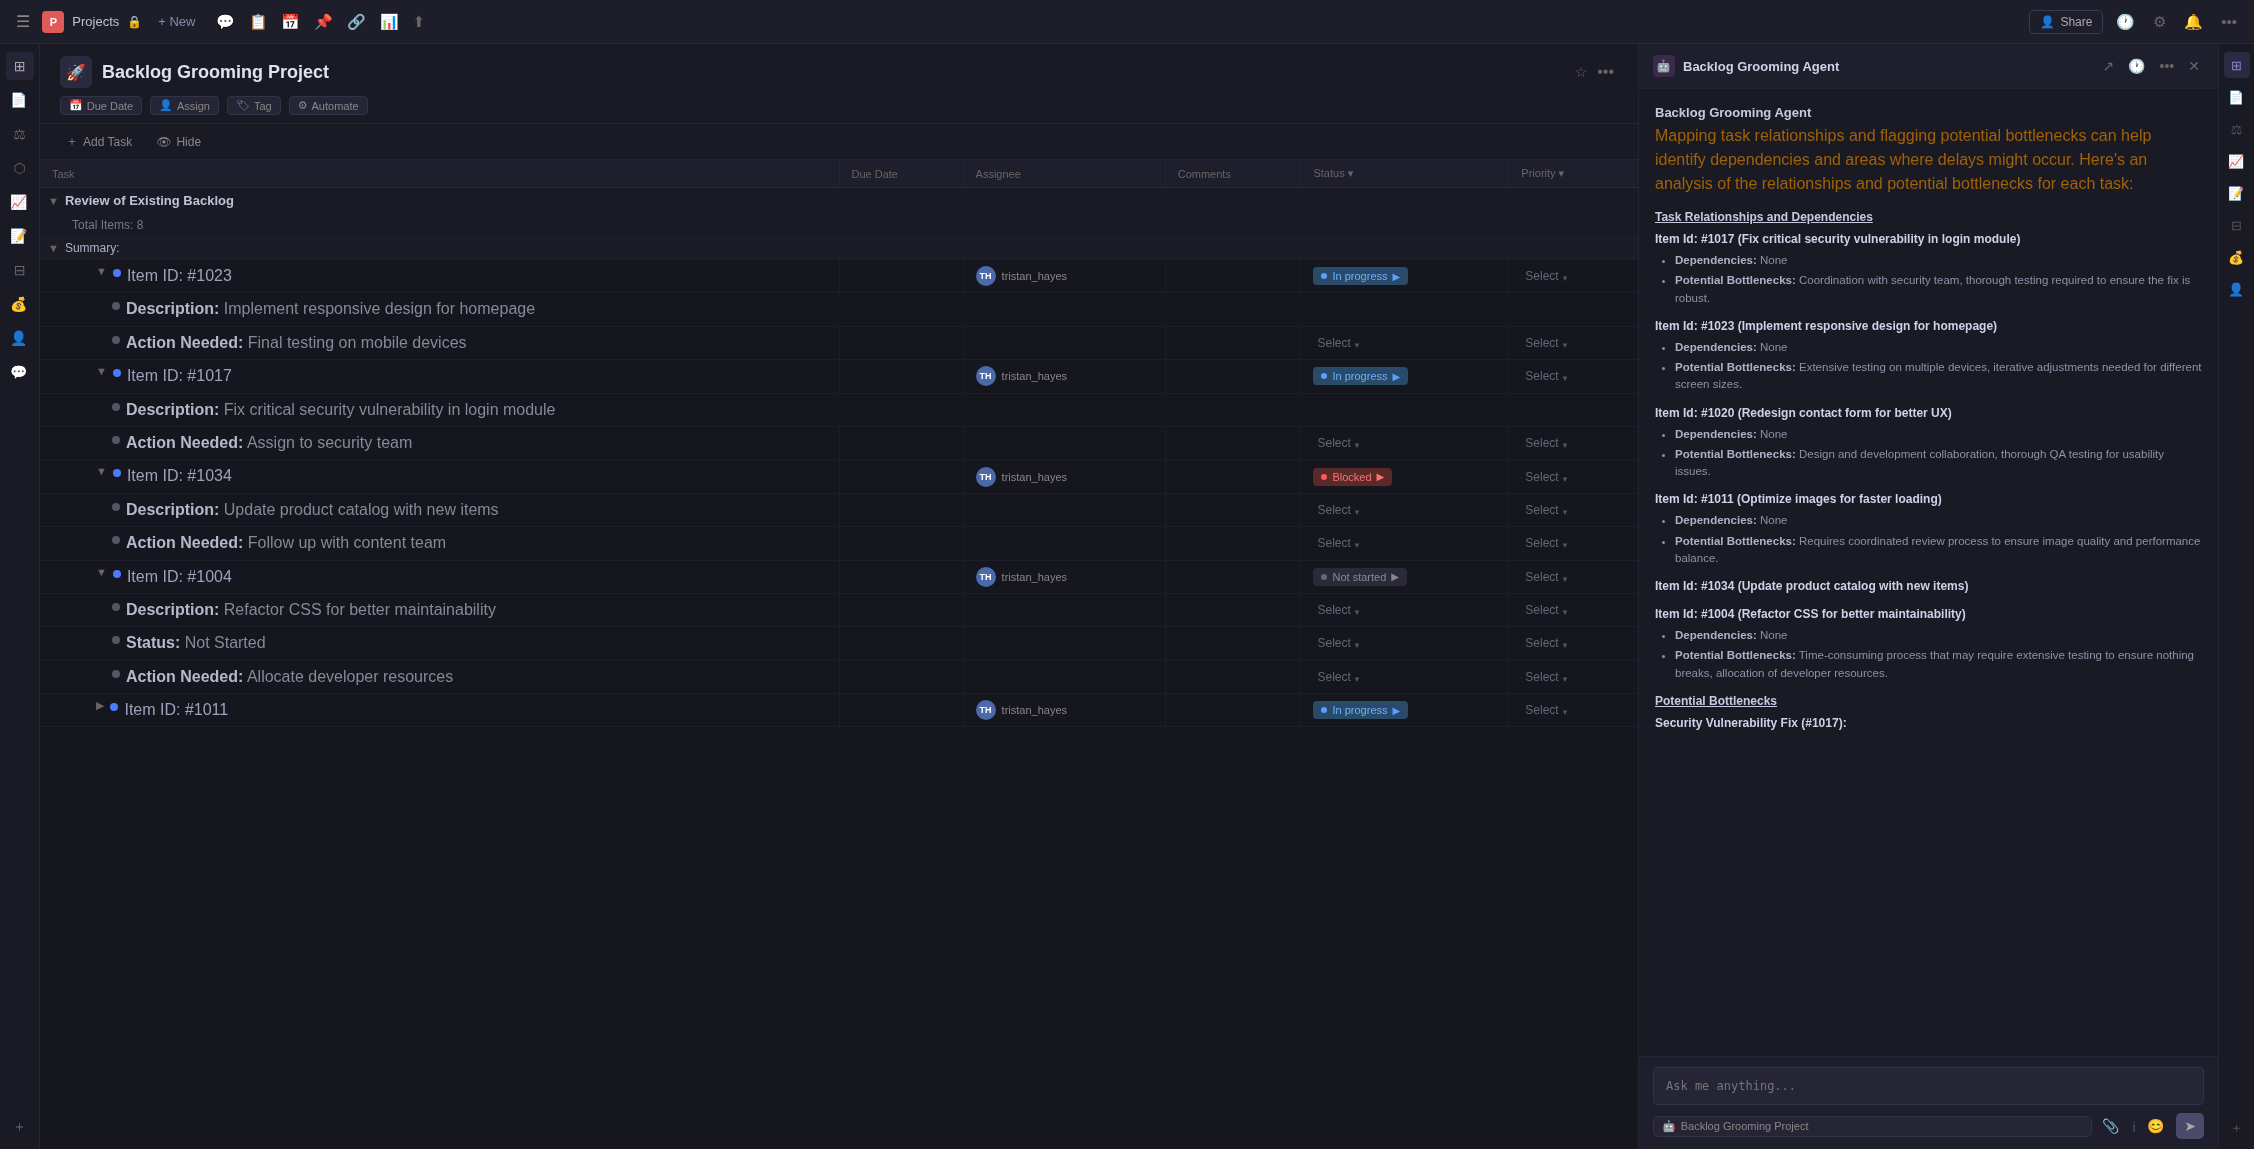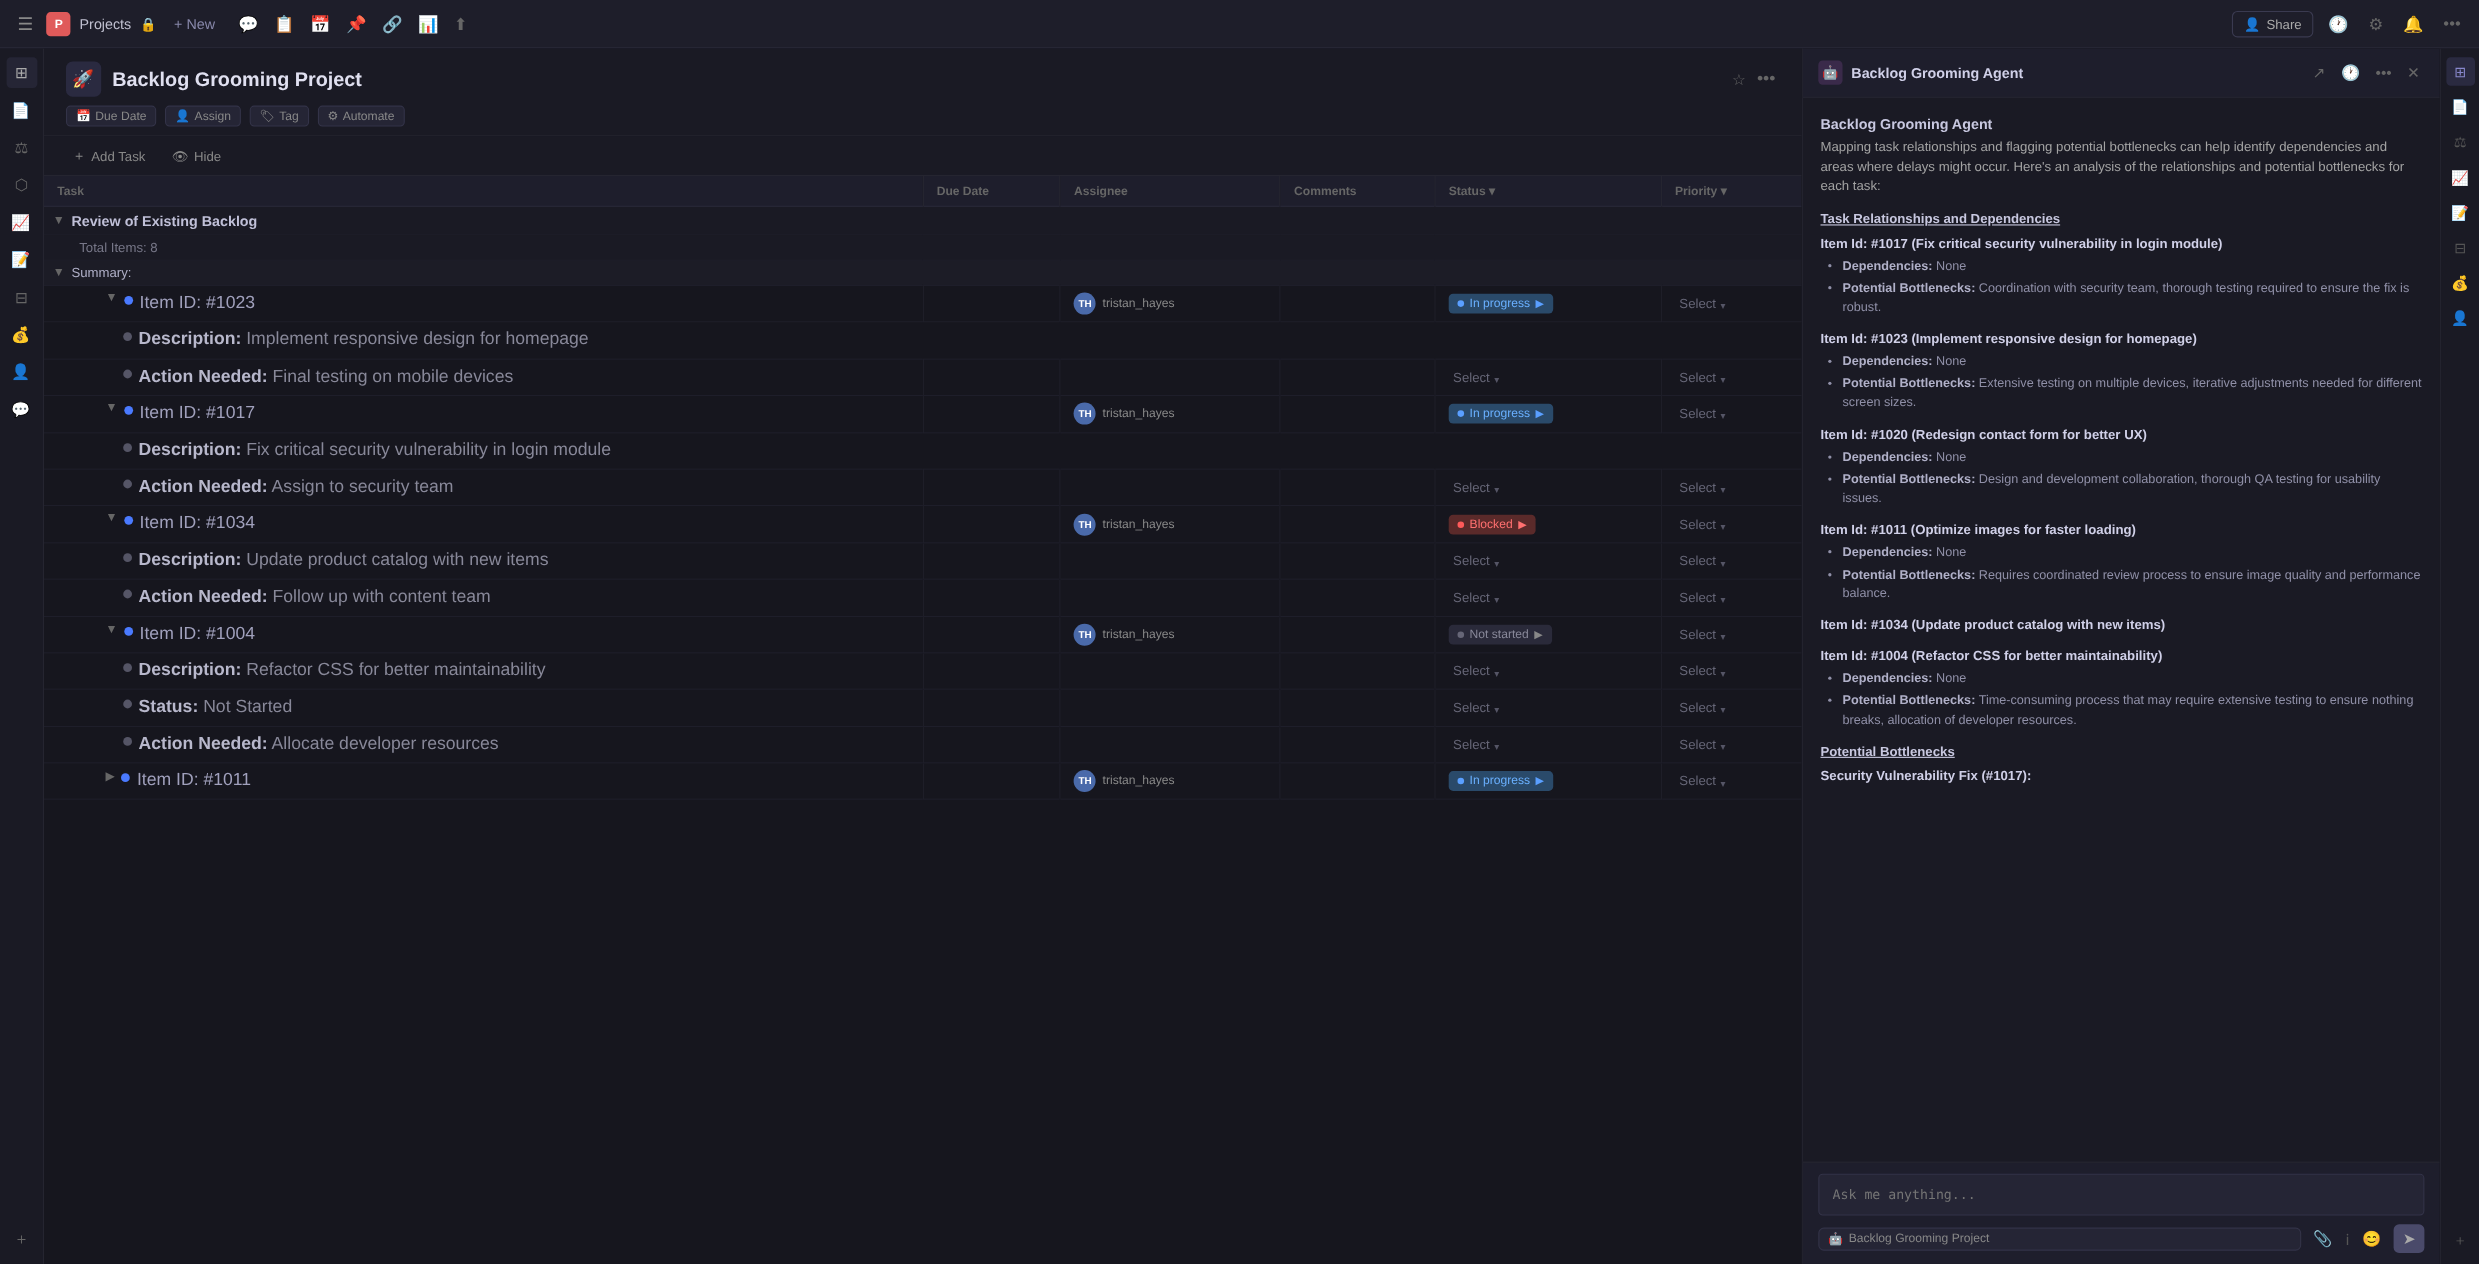"Mapping task relationships and flagging" .agent-subtitle { color: #a3a3a3 -> #a16207; font-size: 12px -> 16px }
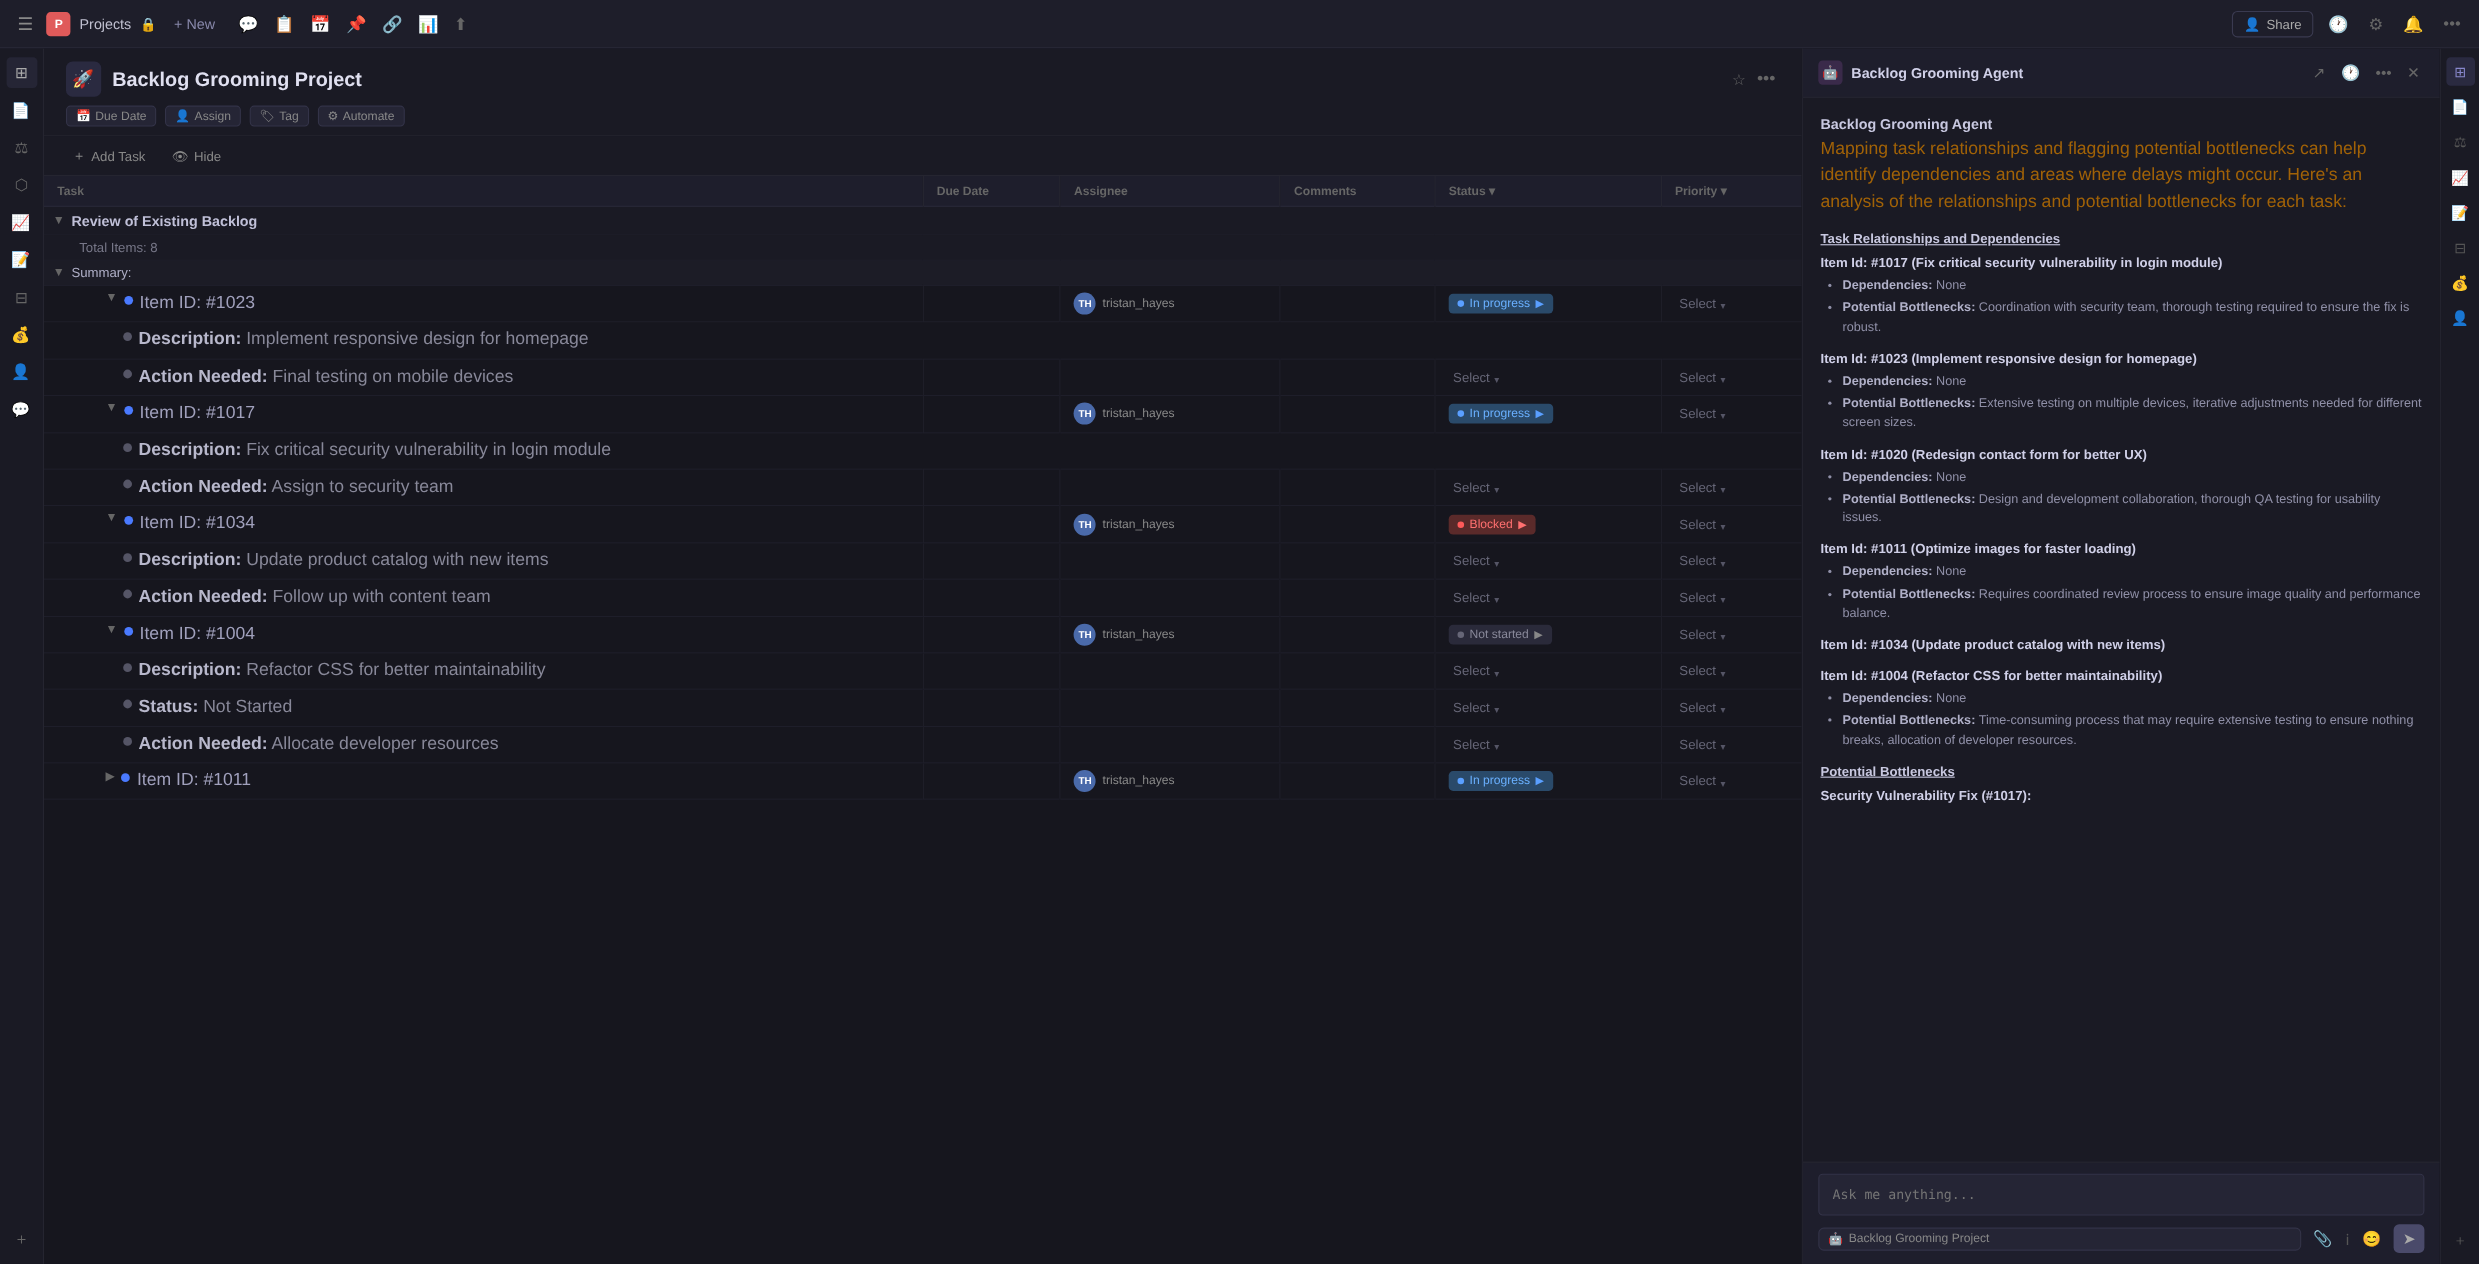"Task" thead th { font-weight: 700 -> 400 }
